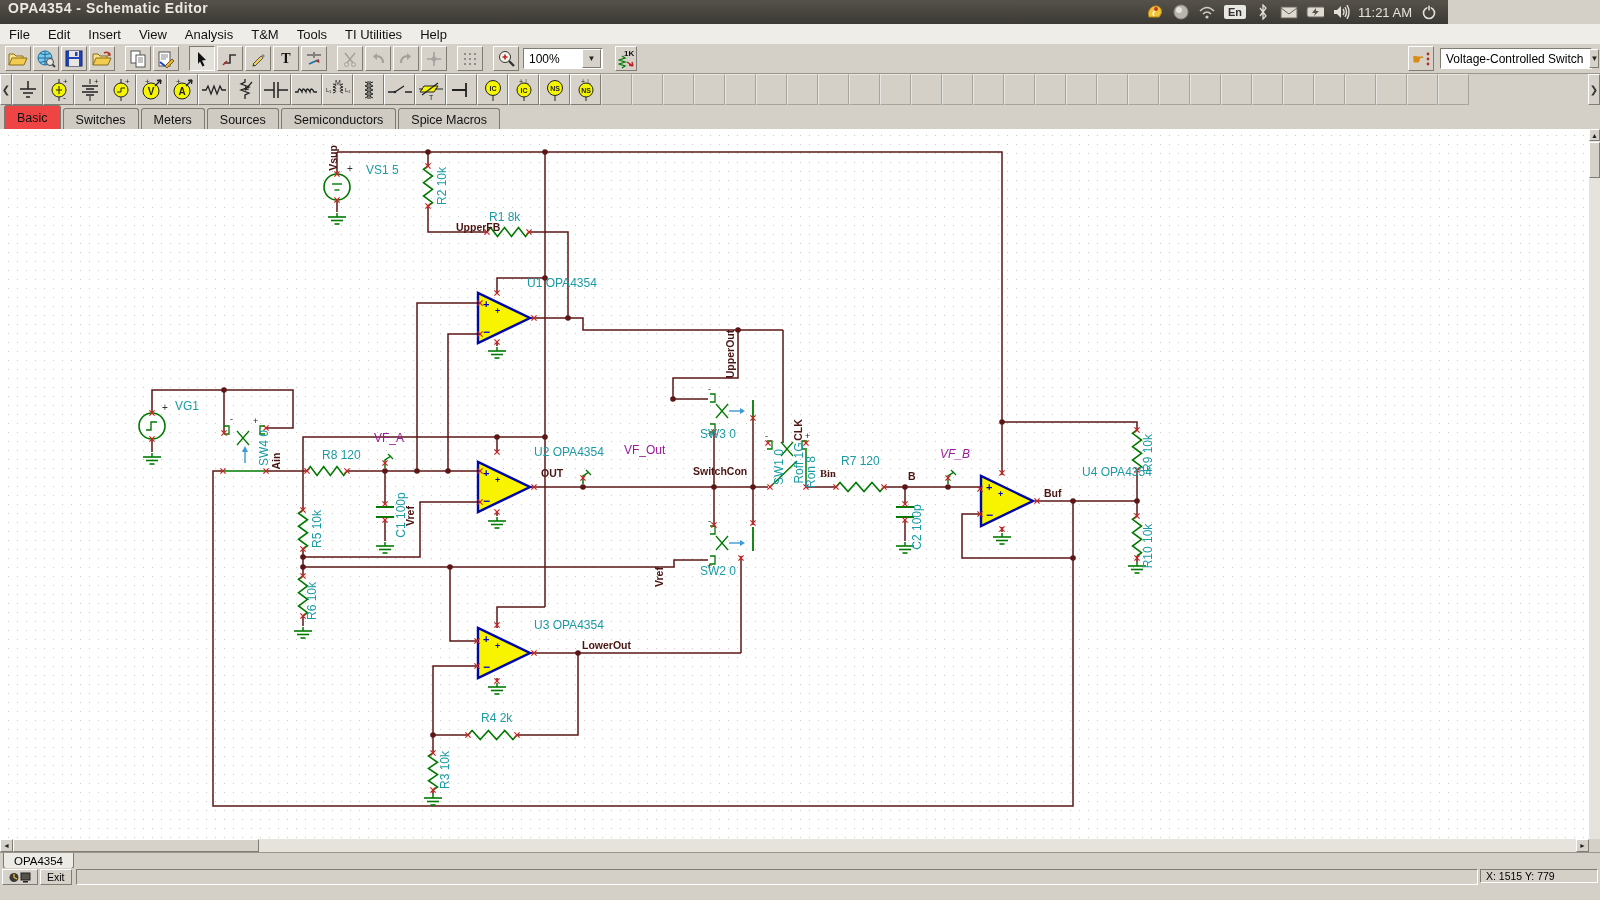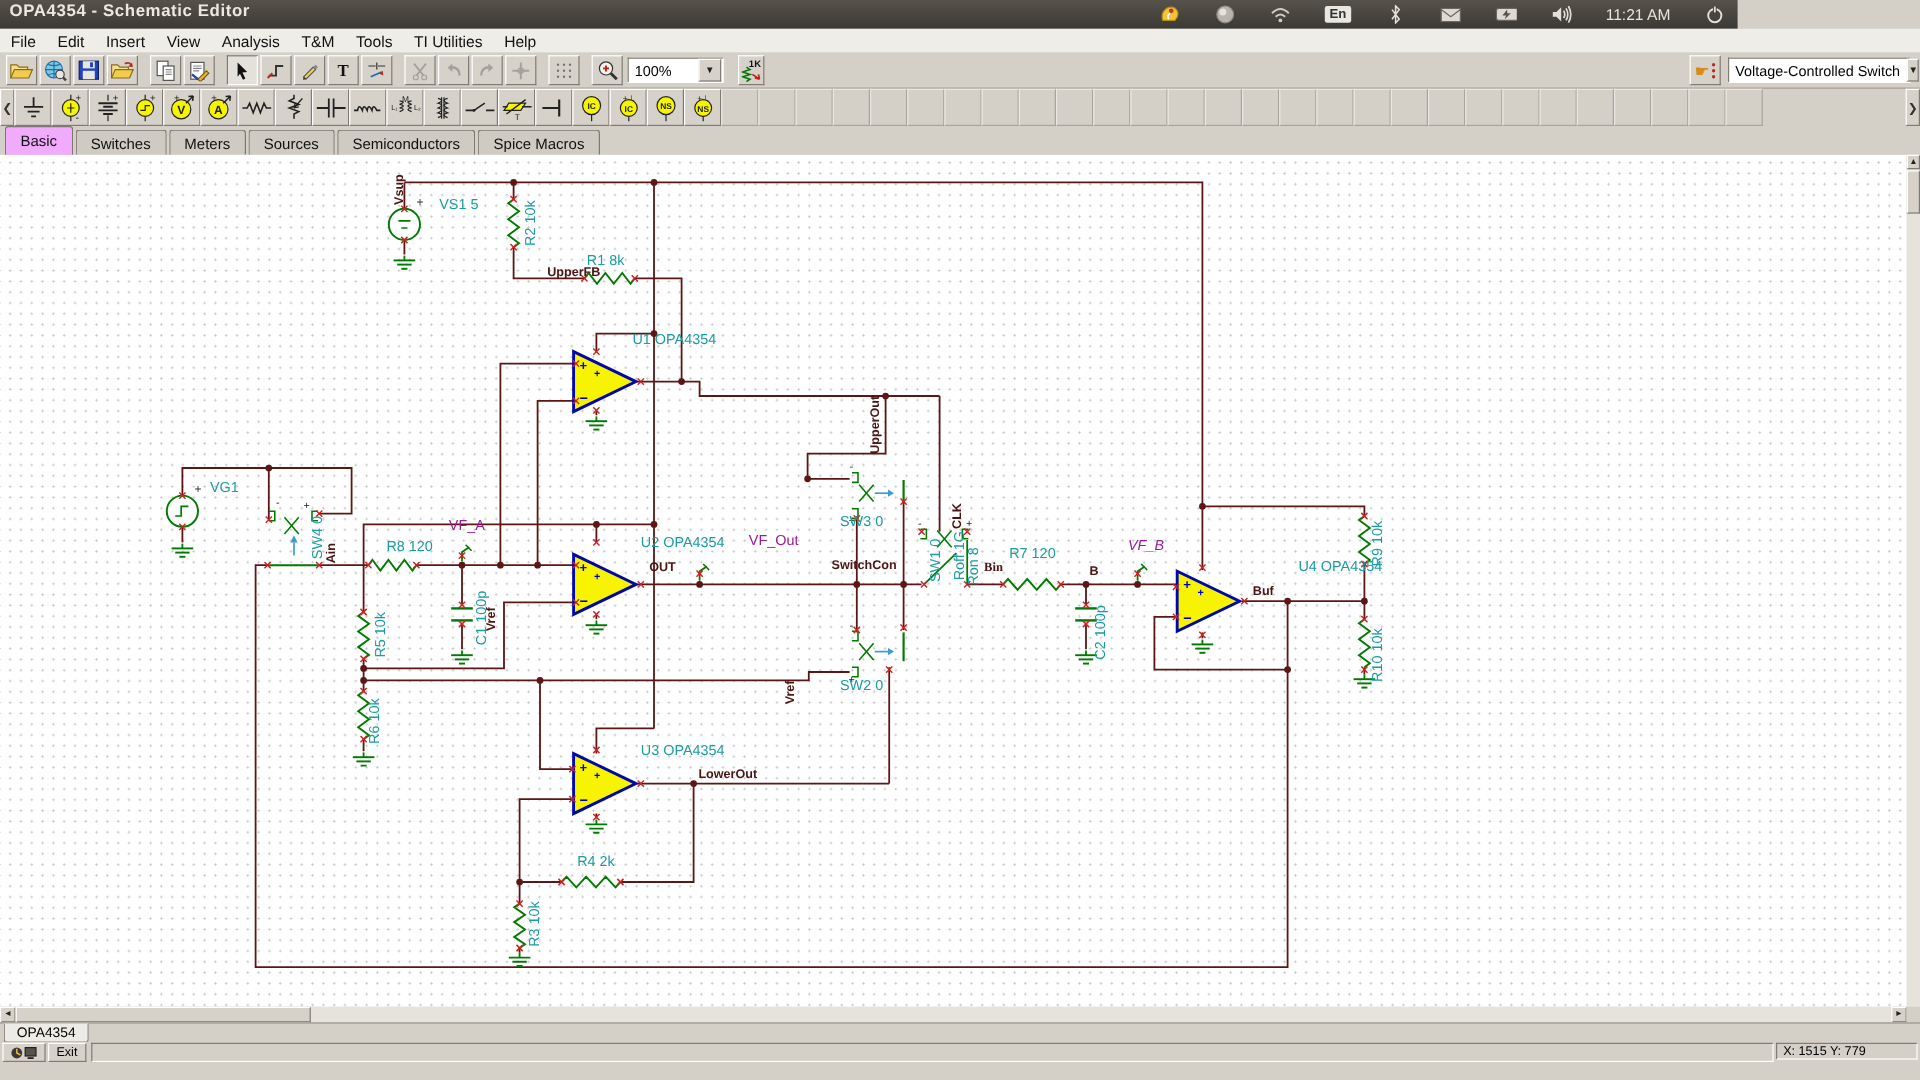"En" #tray { gap: 28px -> 8px }
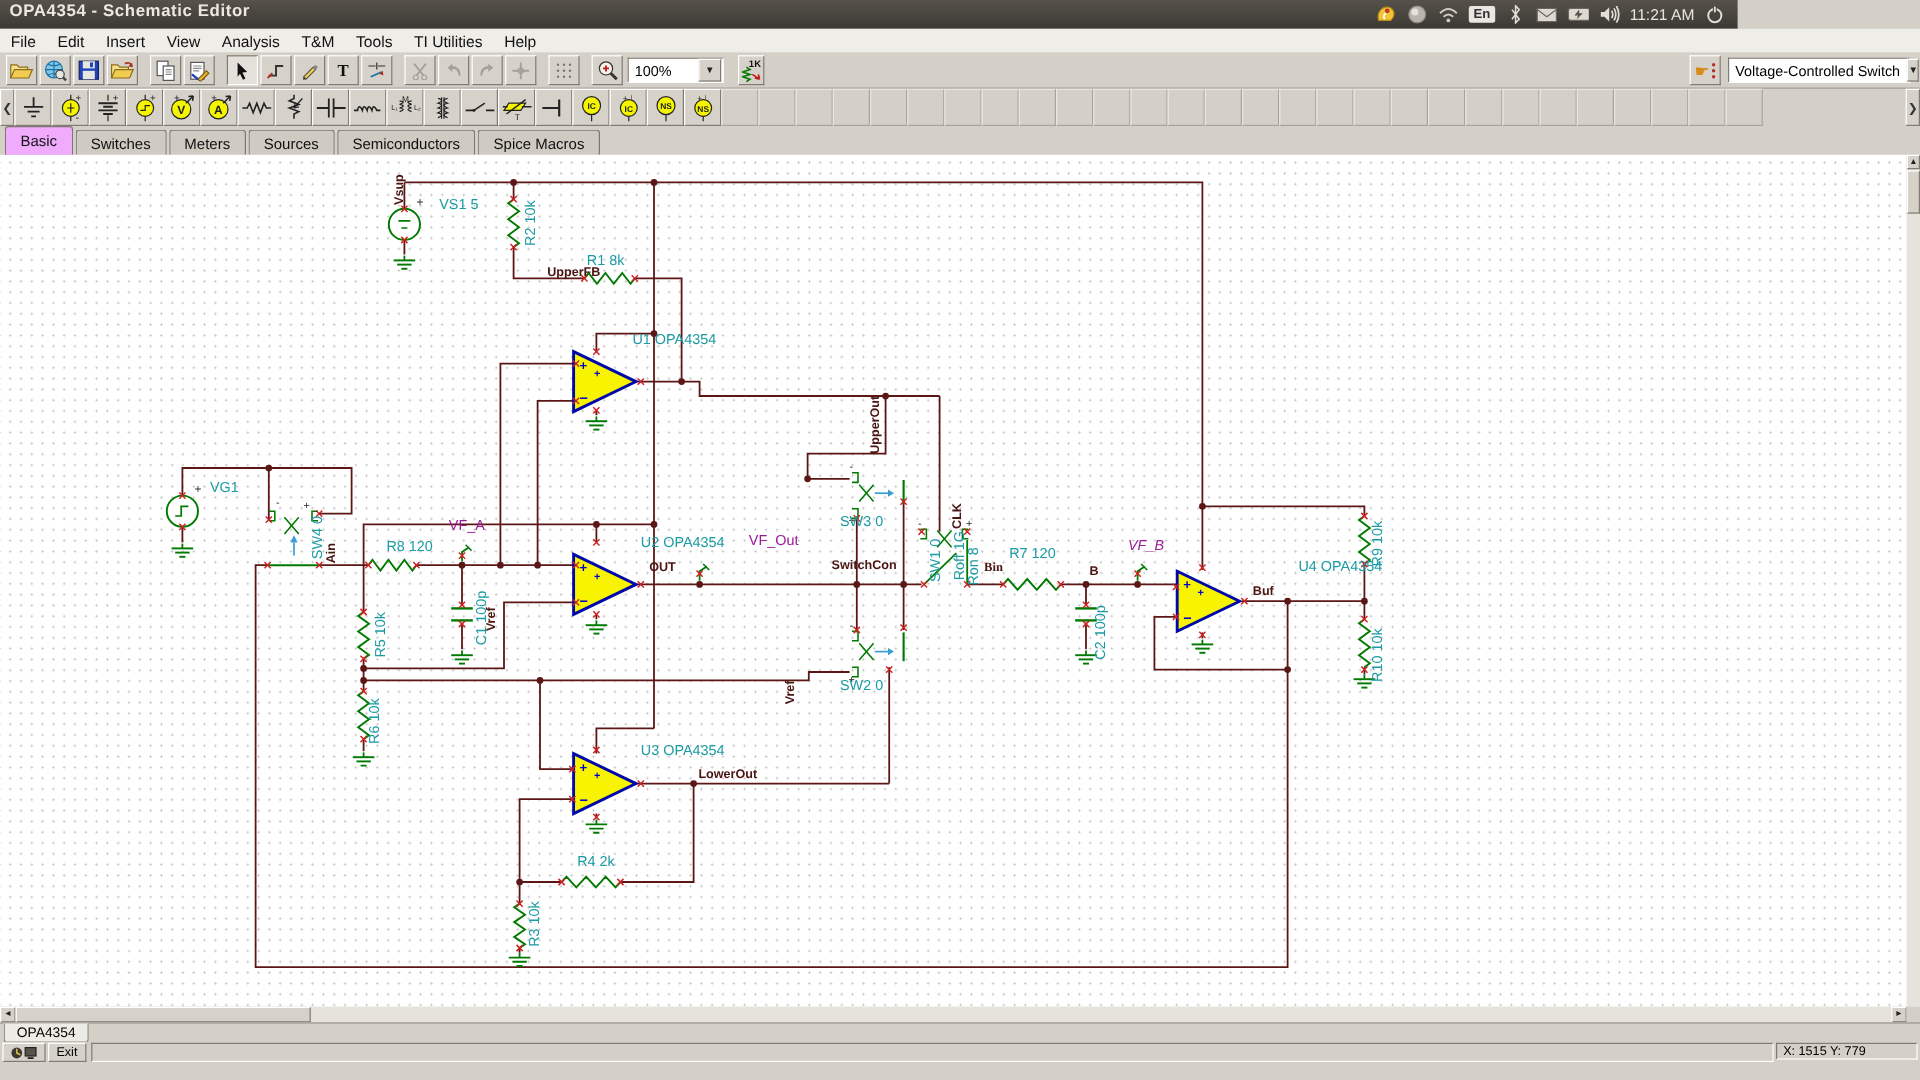"Basic" .tab.active { background: #f0abfc -> #ef4444 }
